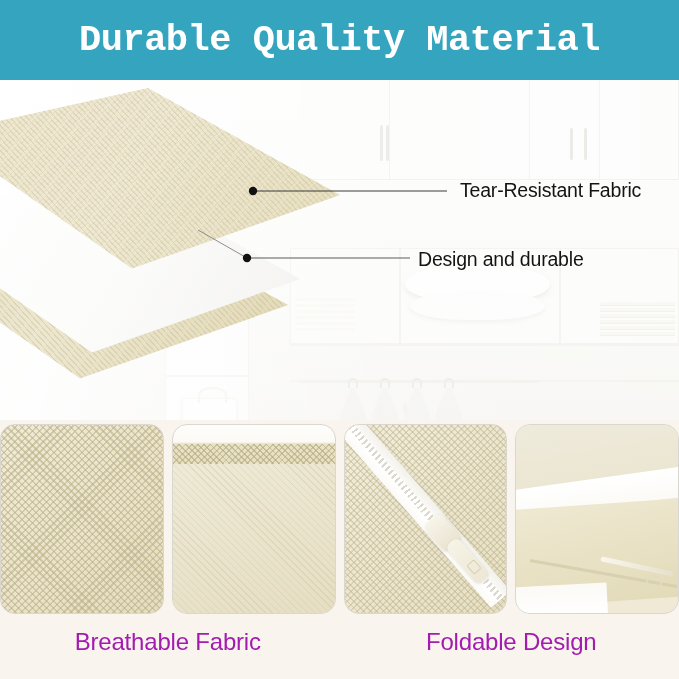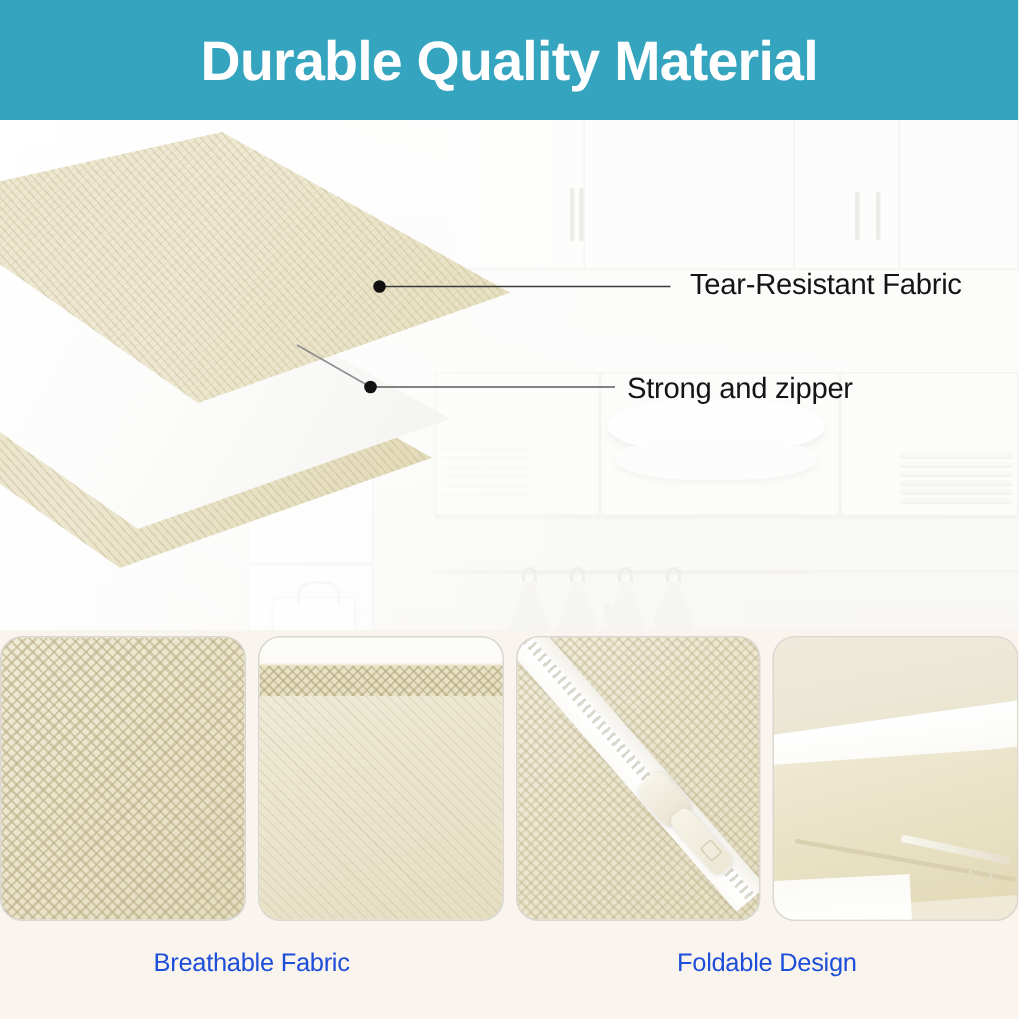"Durable Quality Material" .banner { font-family: none -> Liberation Mono, monospace }
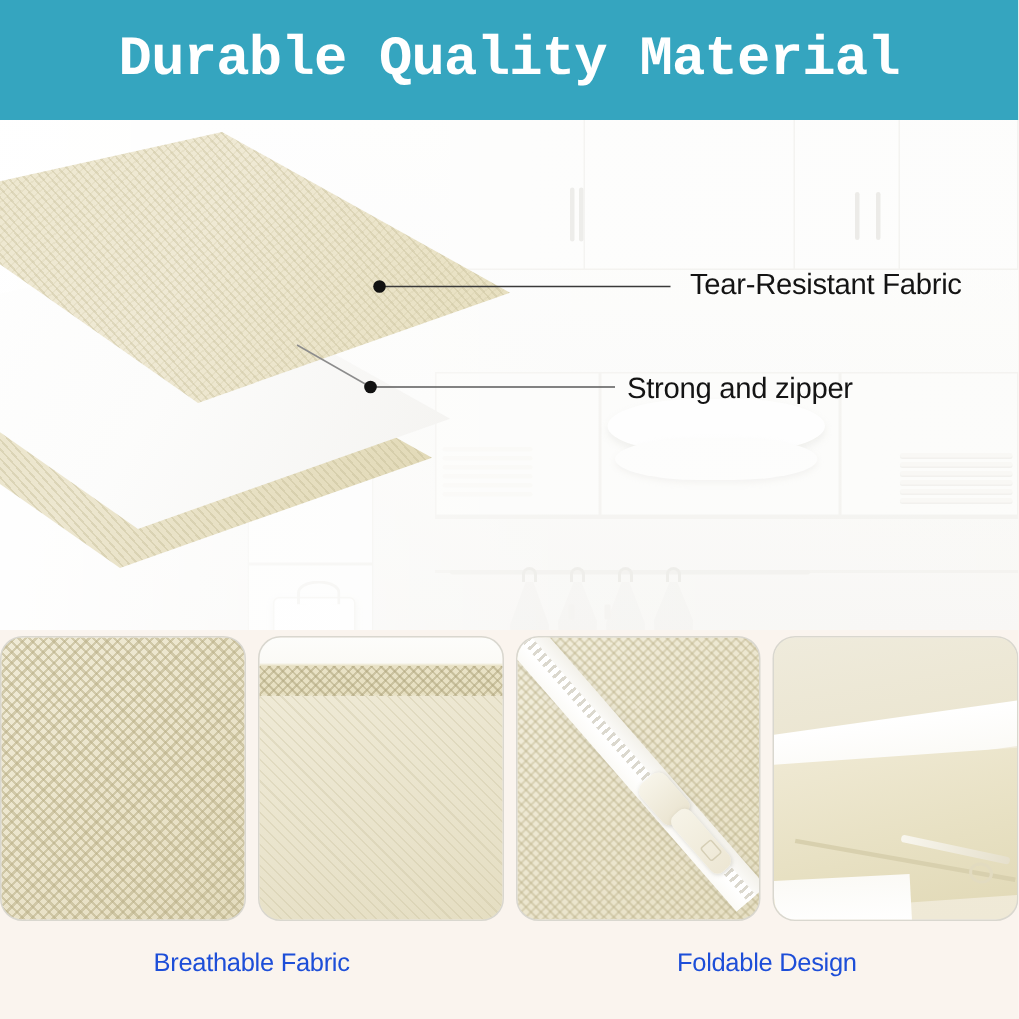"Strong and zipper" div.callout-label { text: Strong and zipper -> Design and durable }
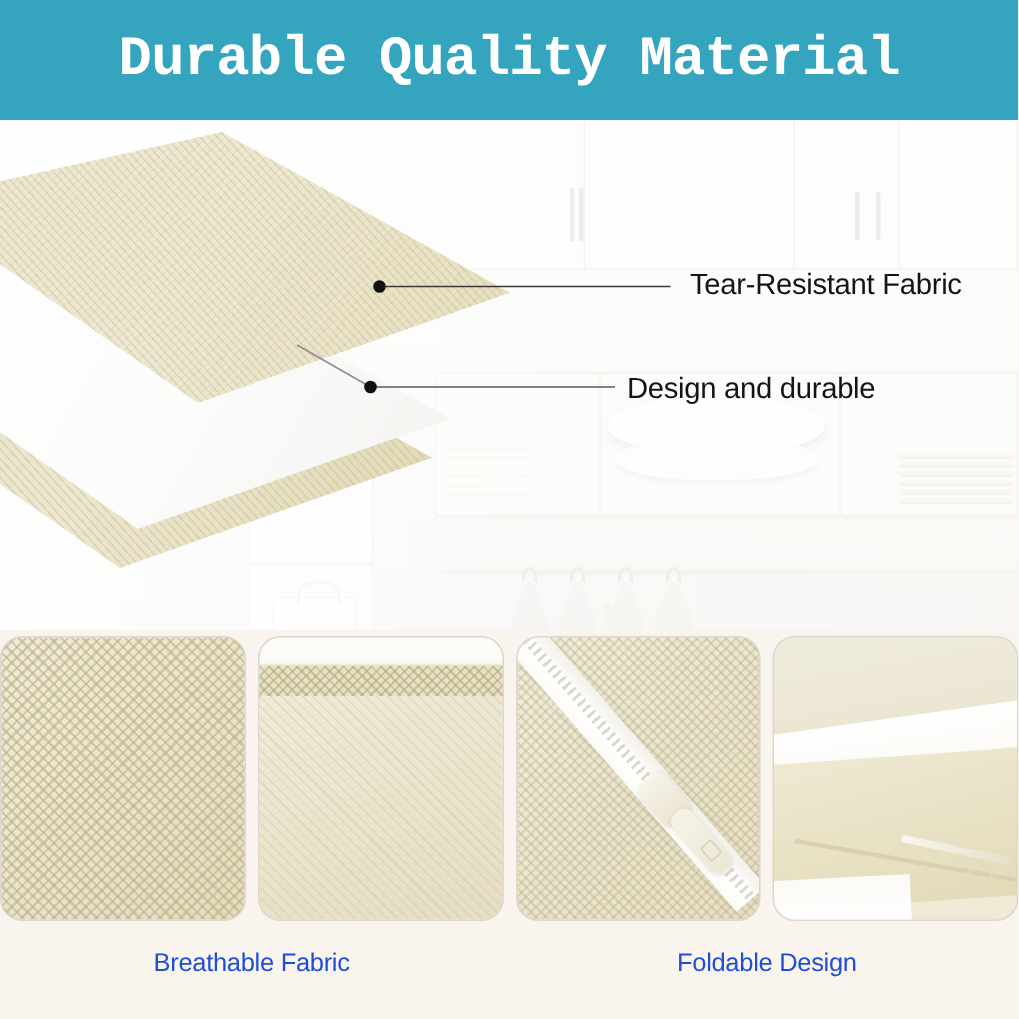"Breathable Fabric" .panel-label { color: #1d4ed8 -> #a21caf; font-size: 17px -> 24px }
